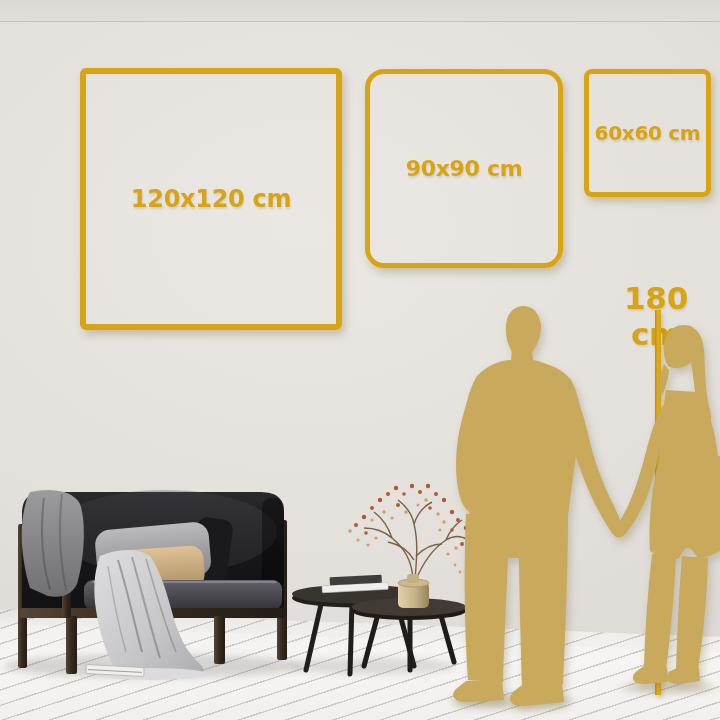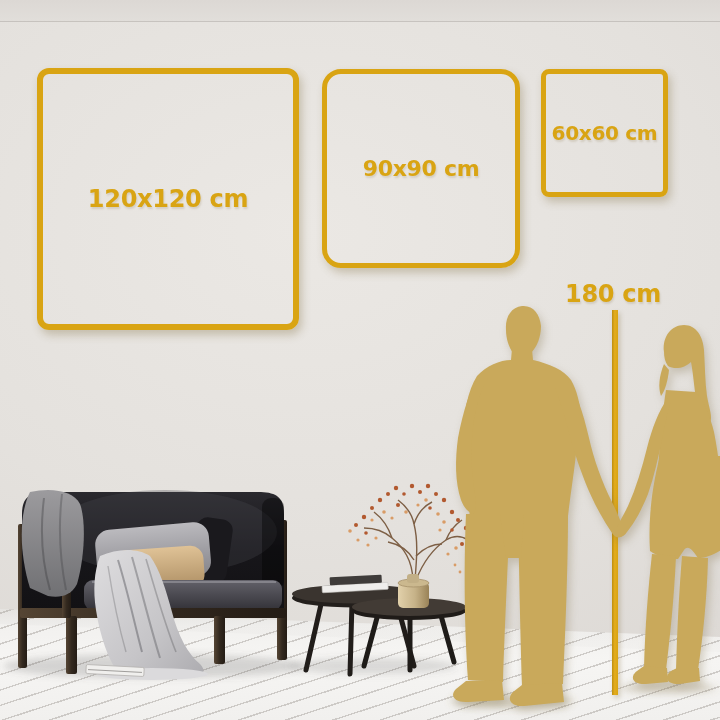"60x60 cm" .frames-layer-z { margin-left: none -> 43px }
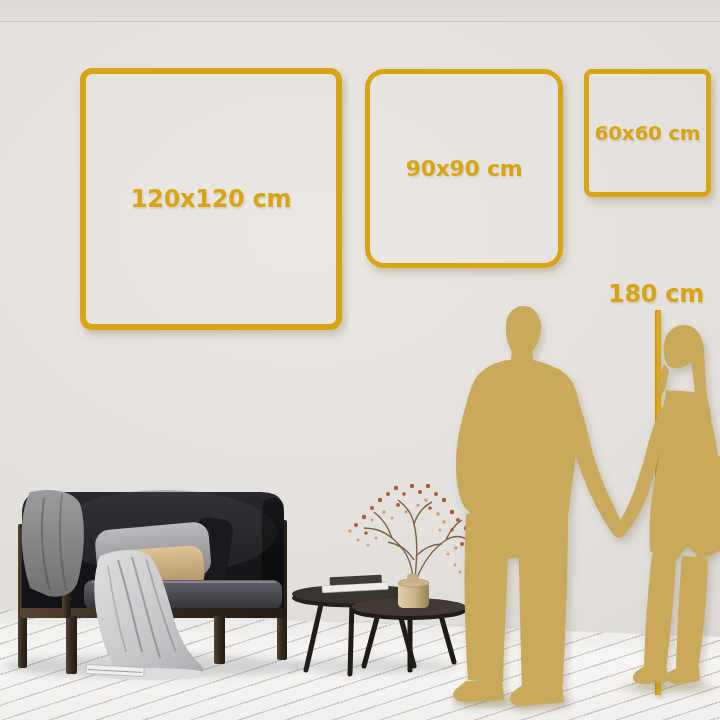"120x120 cm" .size-frame { border-radius: 12px -> 6px }
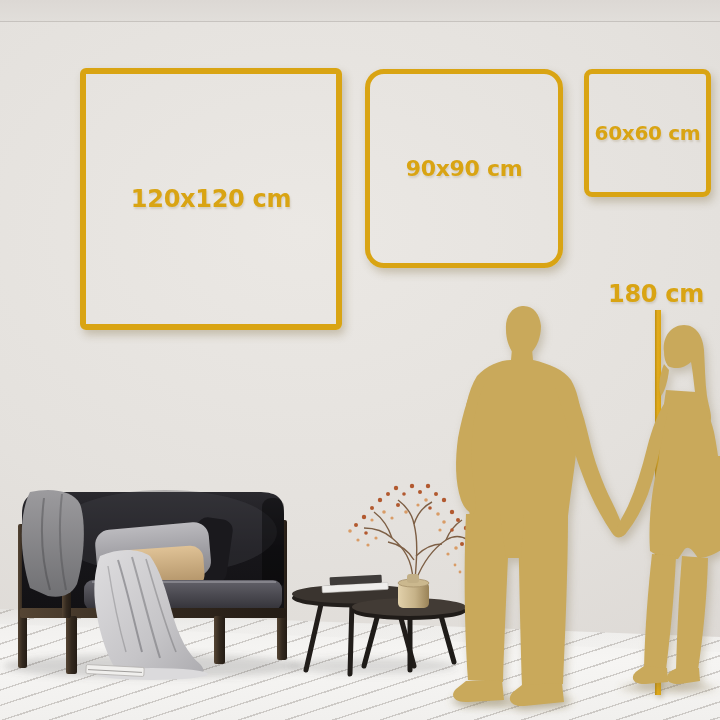"180 cm" .height-label { font-size: 24px -> 31px }
